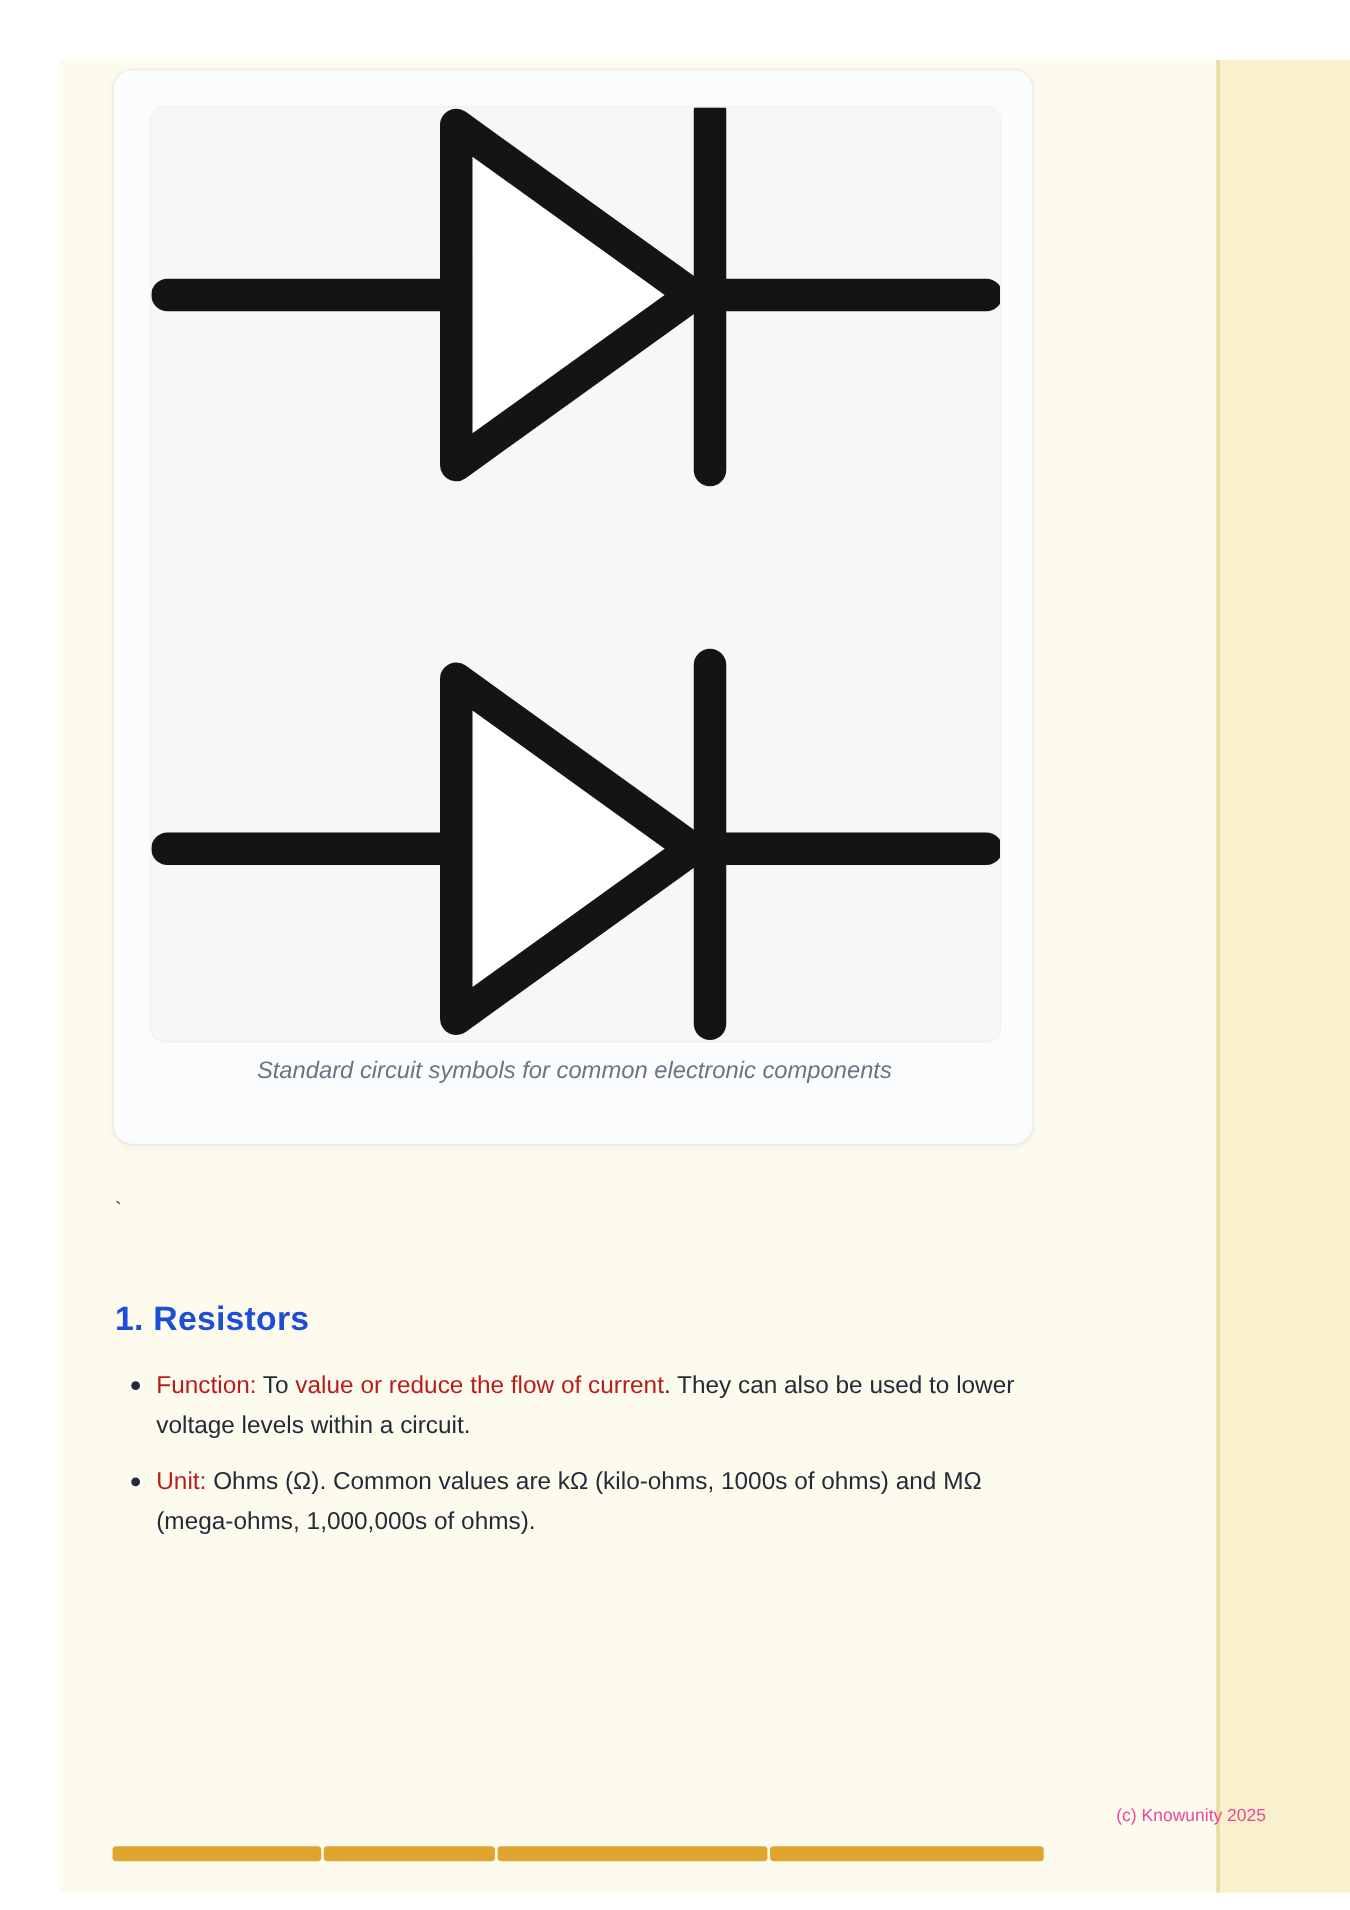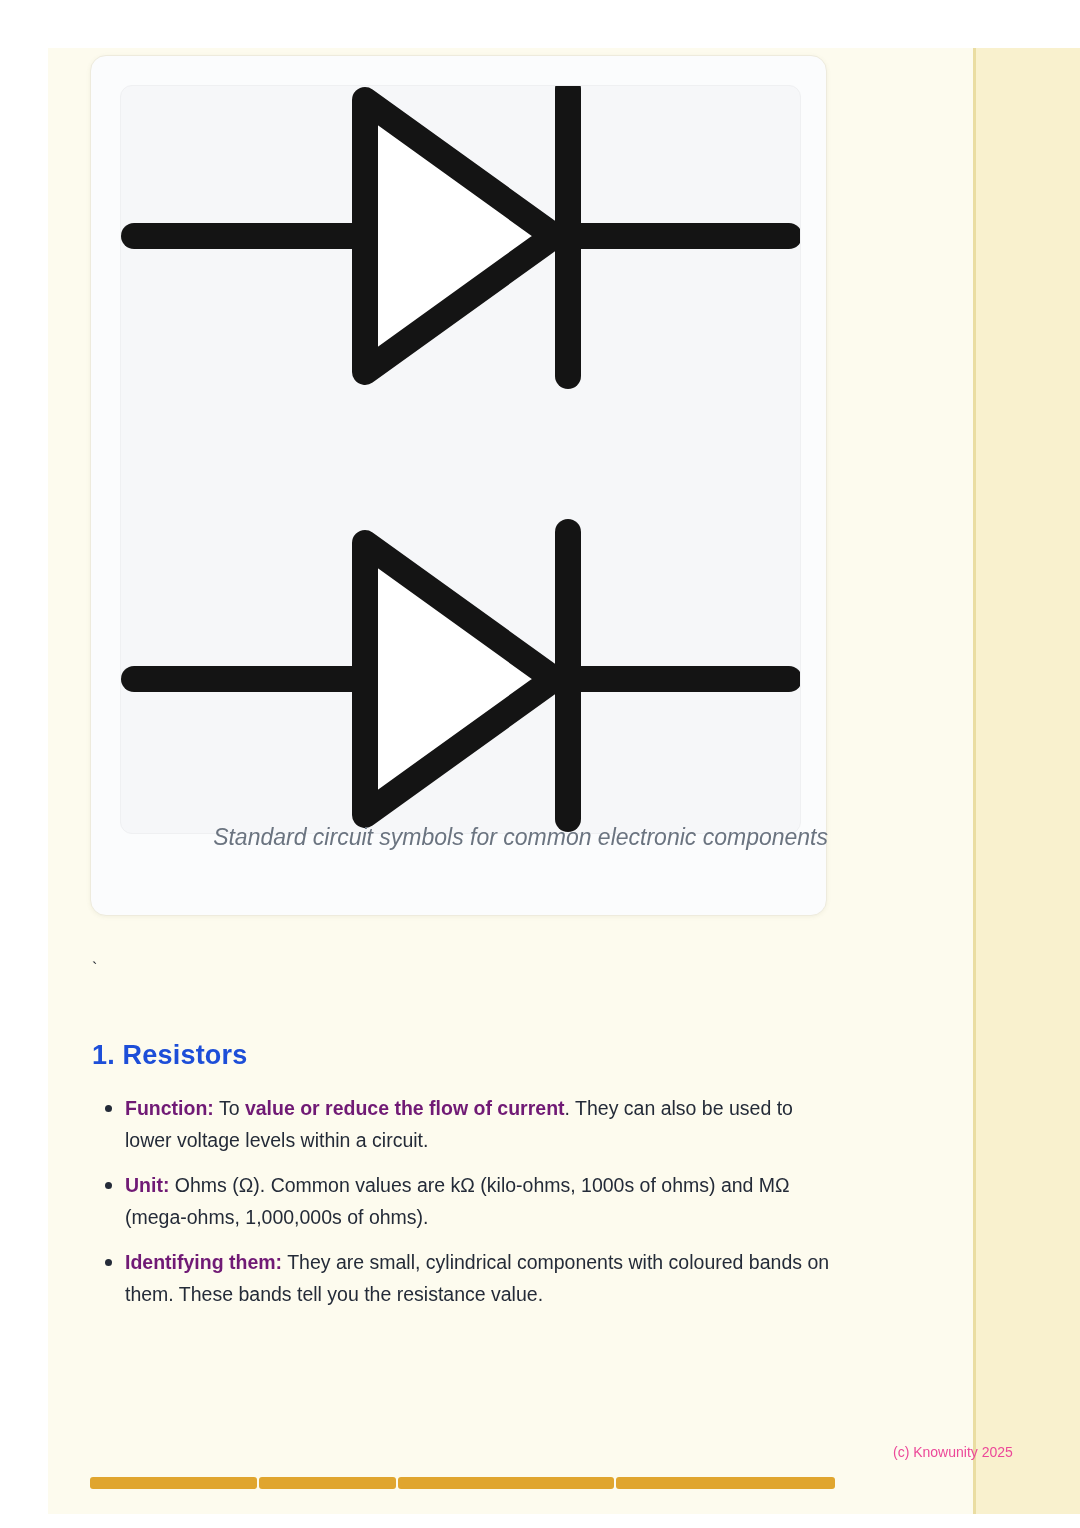"Standard circuit symbols for common" .figure-caption { font-size: 23px -> 19px; text-align: right -> center; top: 768px -> 790px }
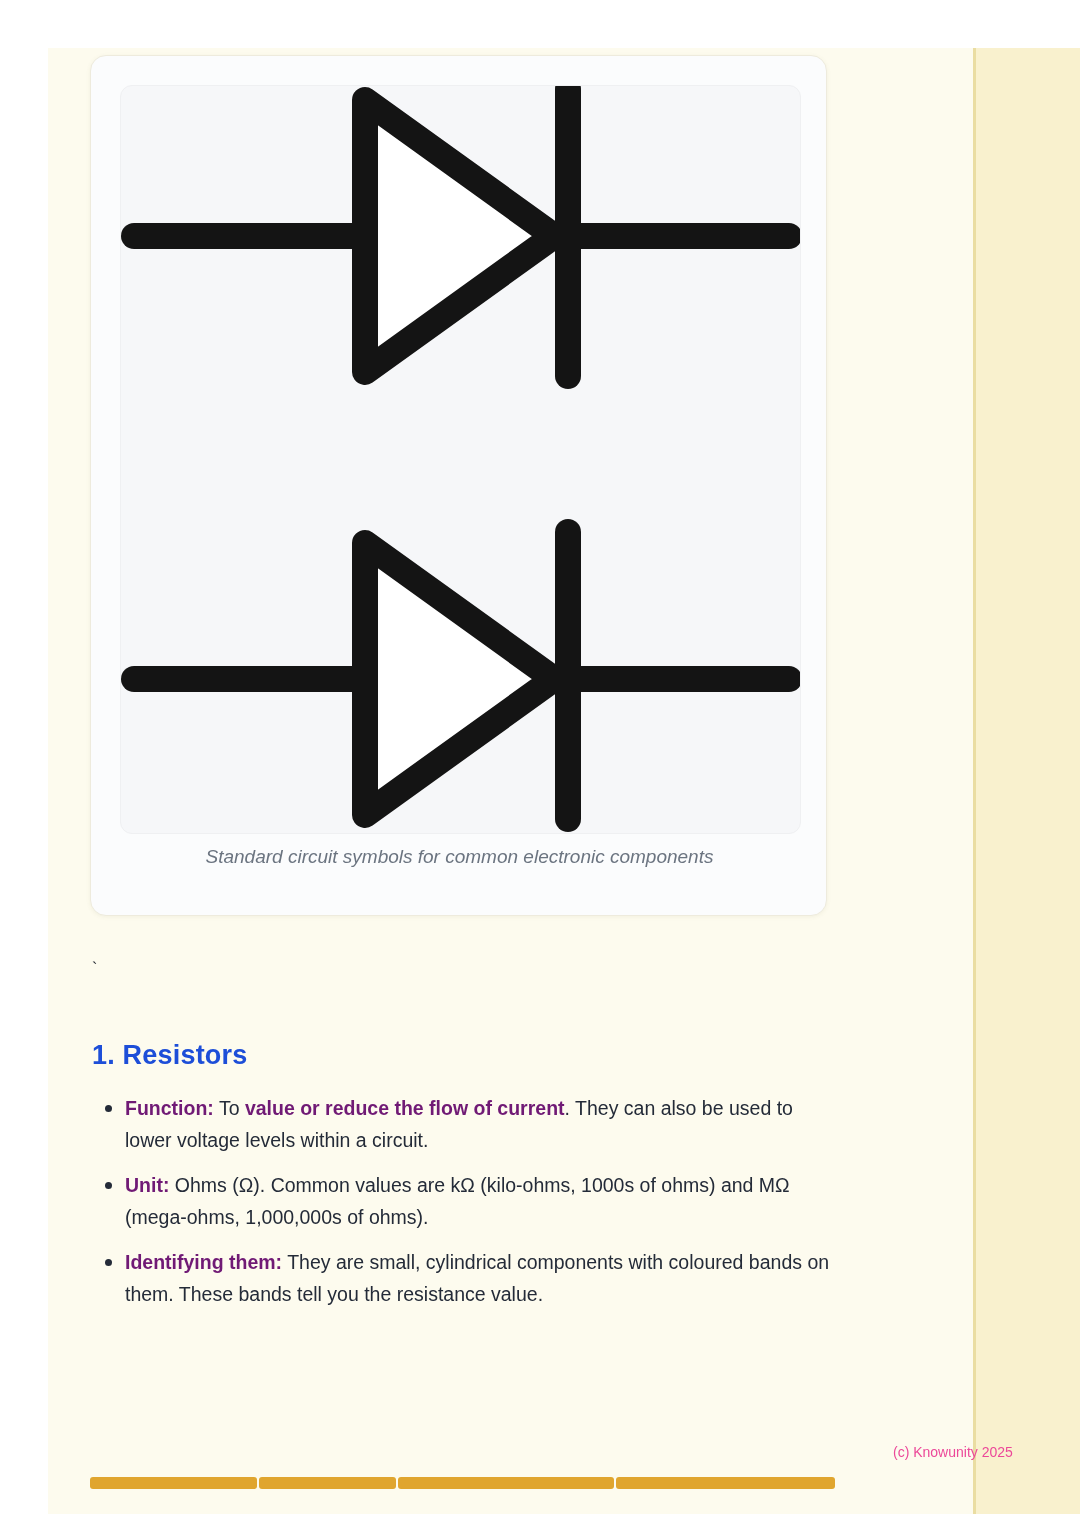"Function:" .bold { color: #701a75 -> #b91c1c; font-weight: bold -> normal }
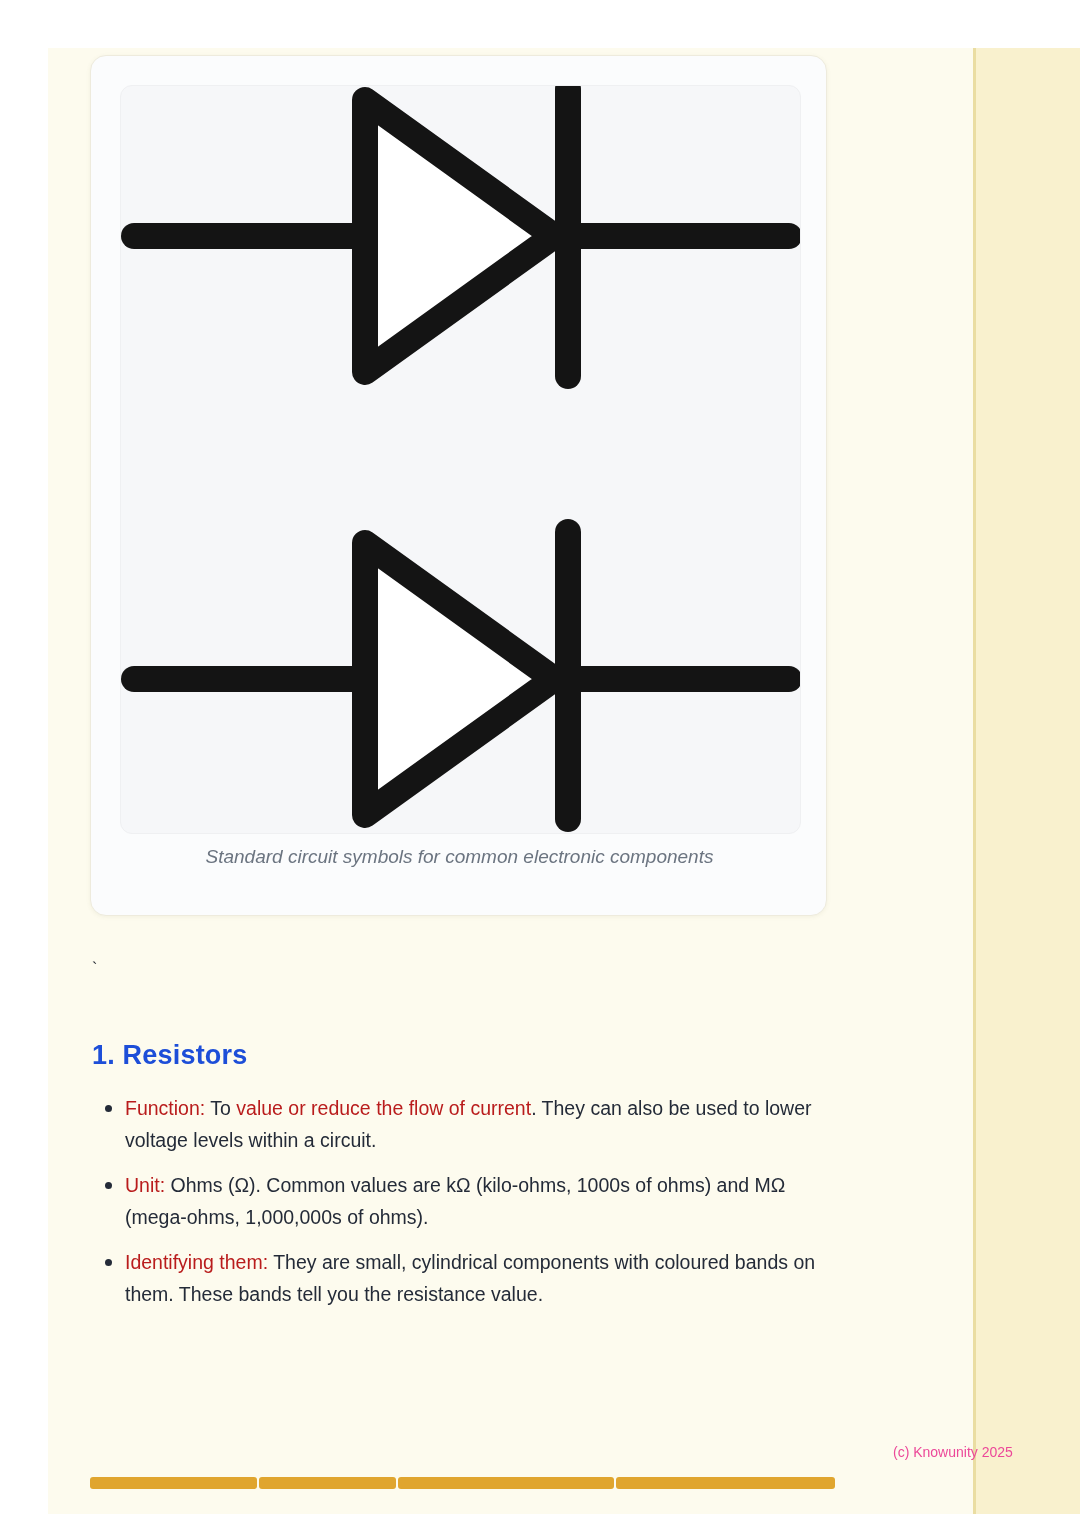"Identifying them: They are small," li.bullet-item { html: <li> <span></span> <span>Identifying them:</span><span> They are small, cylindrical components with coloured bands on them. These bands tell you the resistance value.</span><span></span><span></span> </li> -> none }
